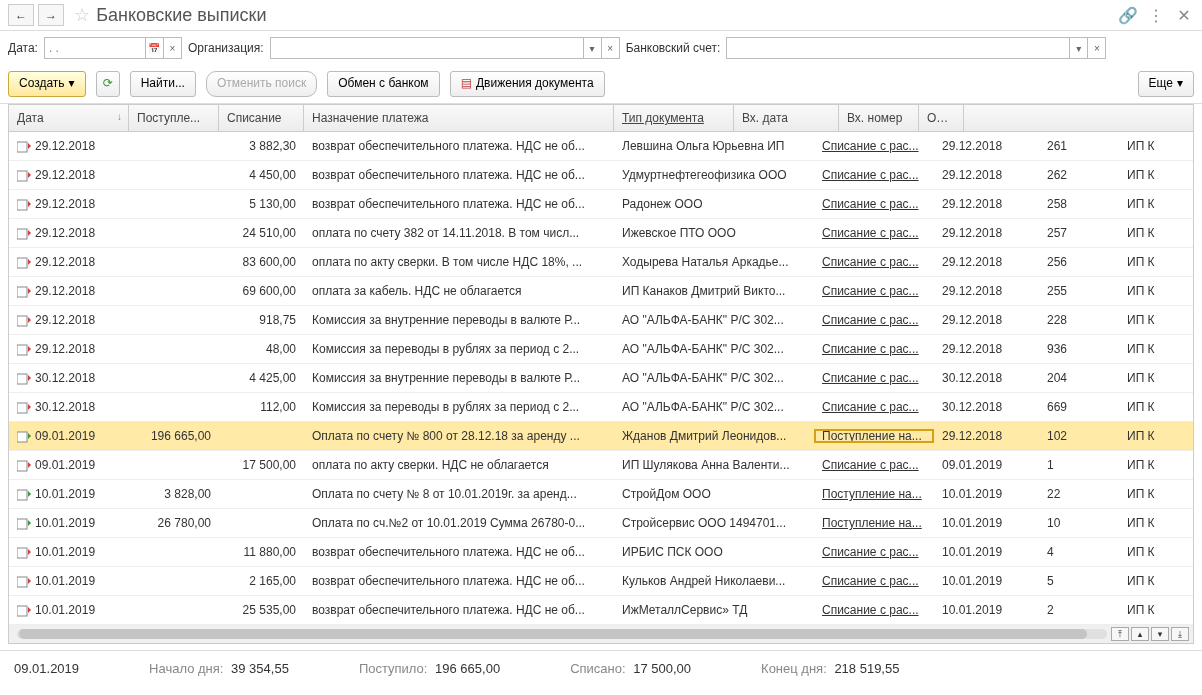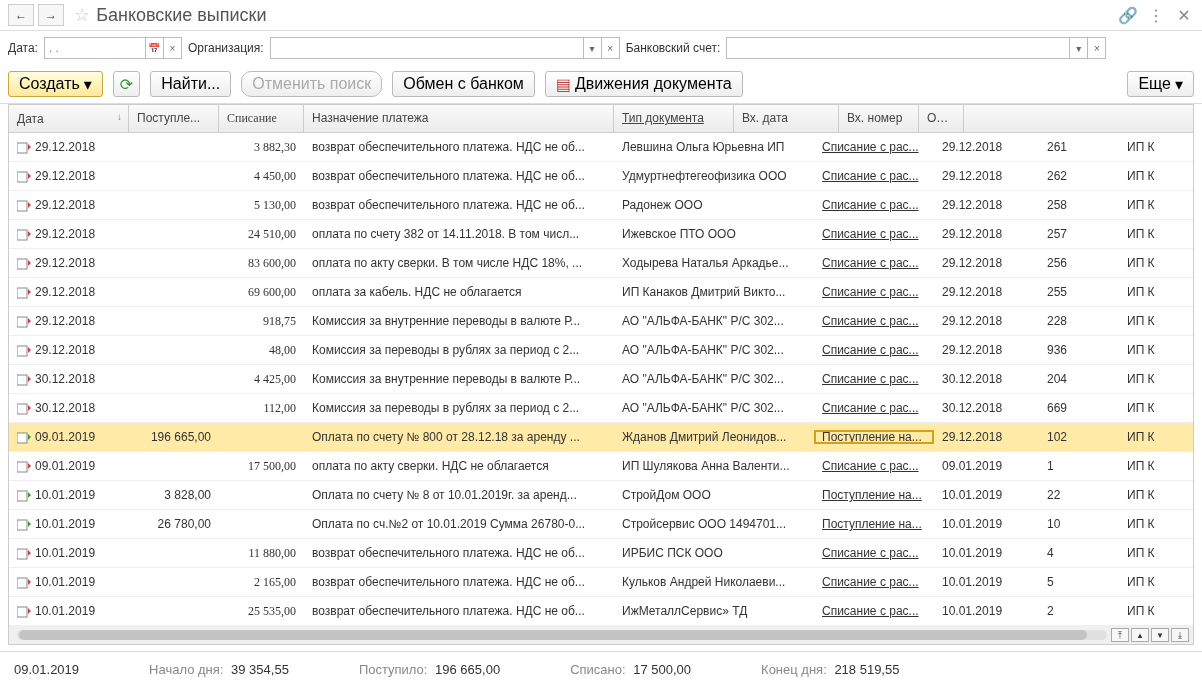"Создать" .btn { align-items: center -> flex-start; font-size: 16px -> 12px }
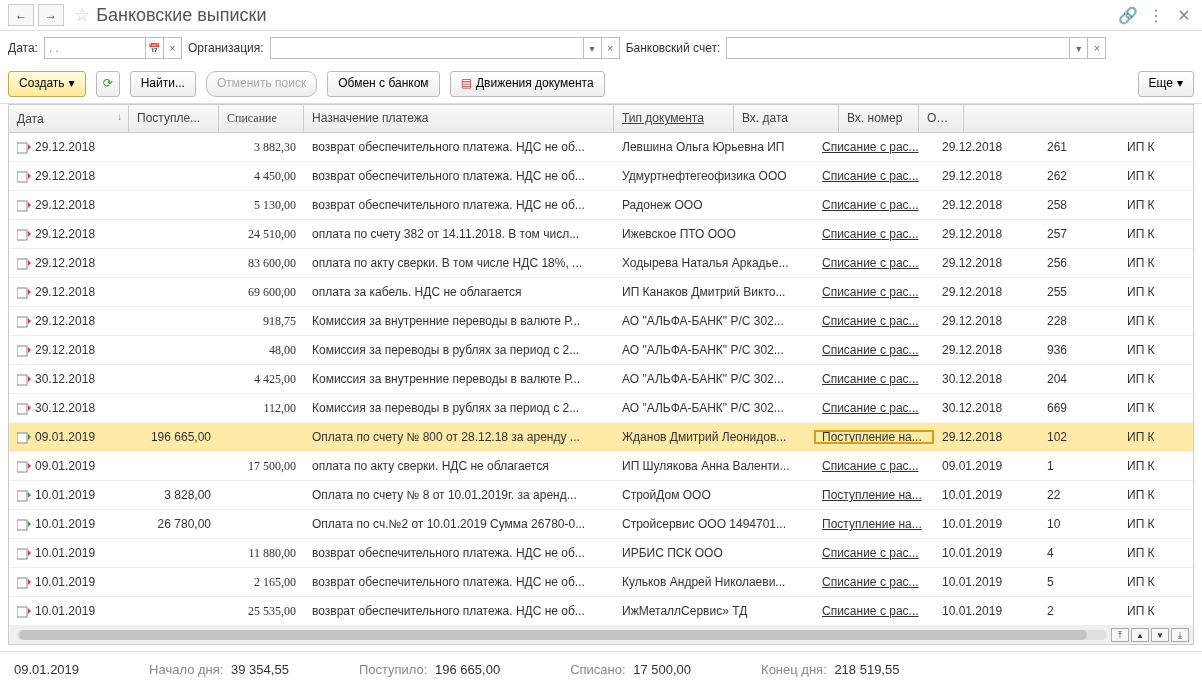"Списание" .c-out { font-family: Liberation Serif, serif -> none }
